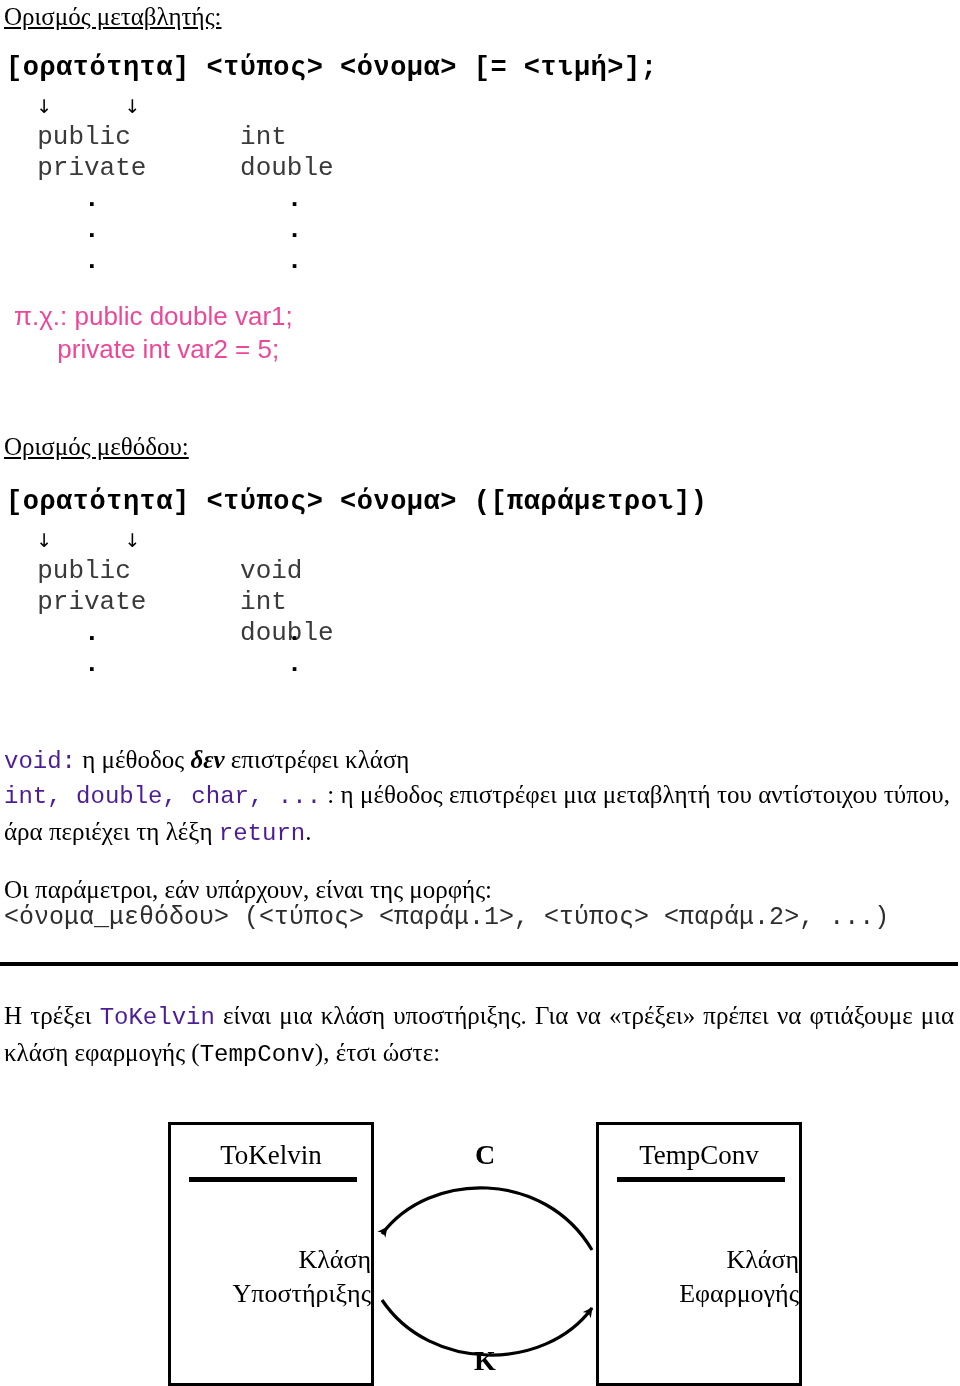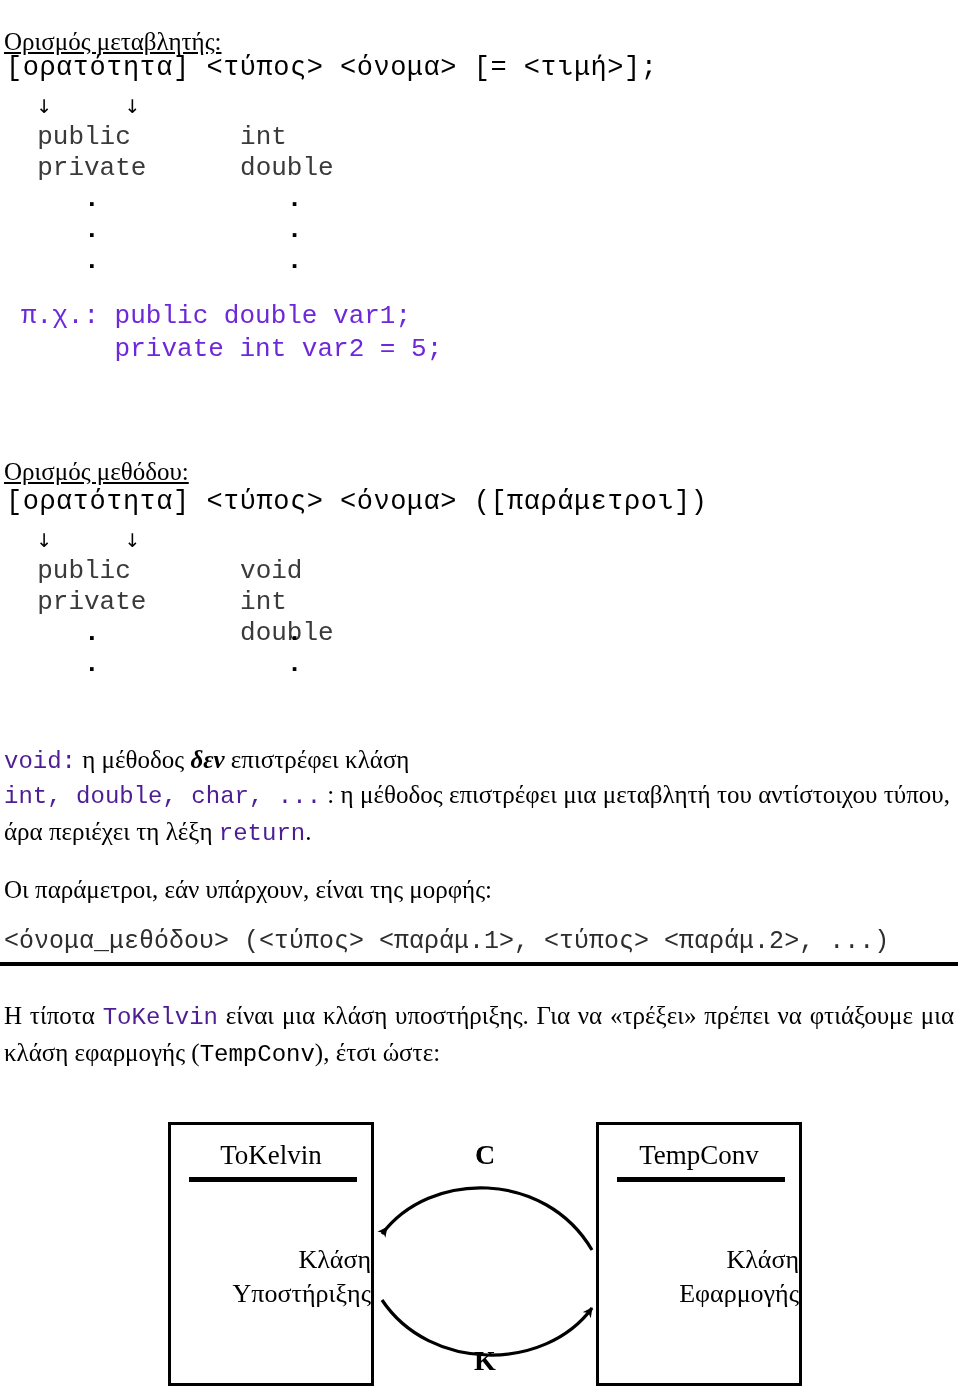"Ορισμός μεταβλητής:" .heading { margin-top: 25px -> none }
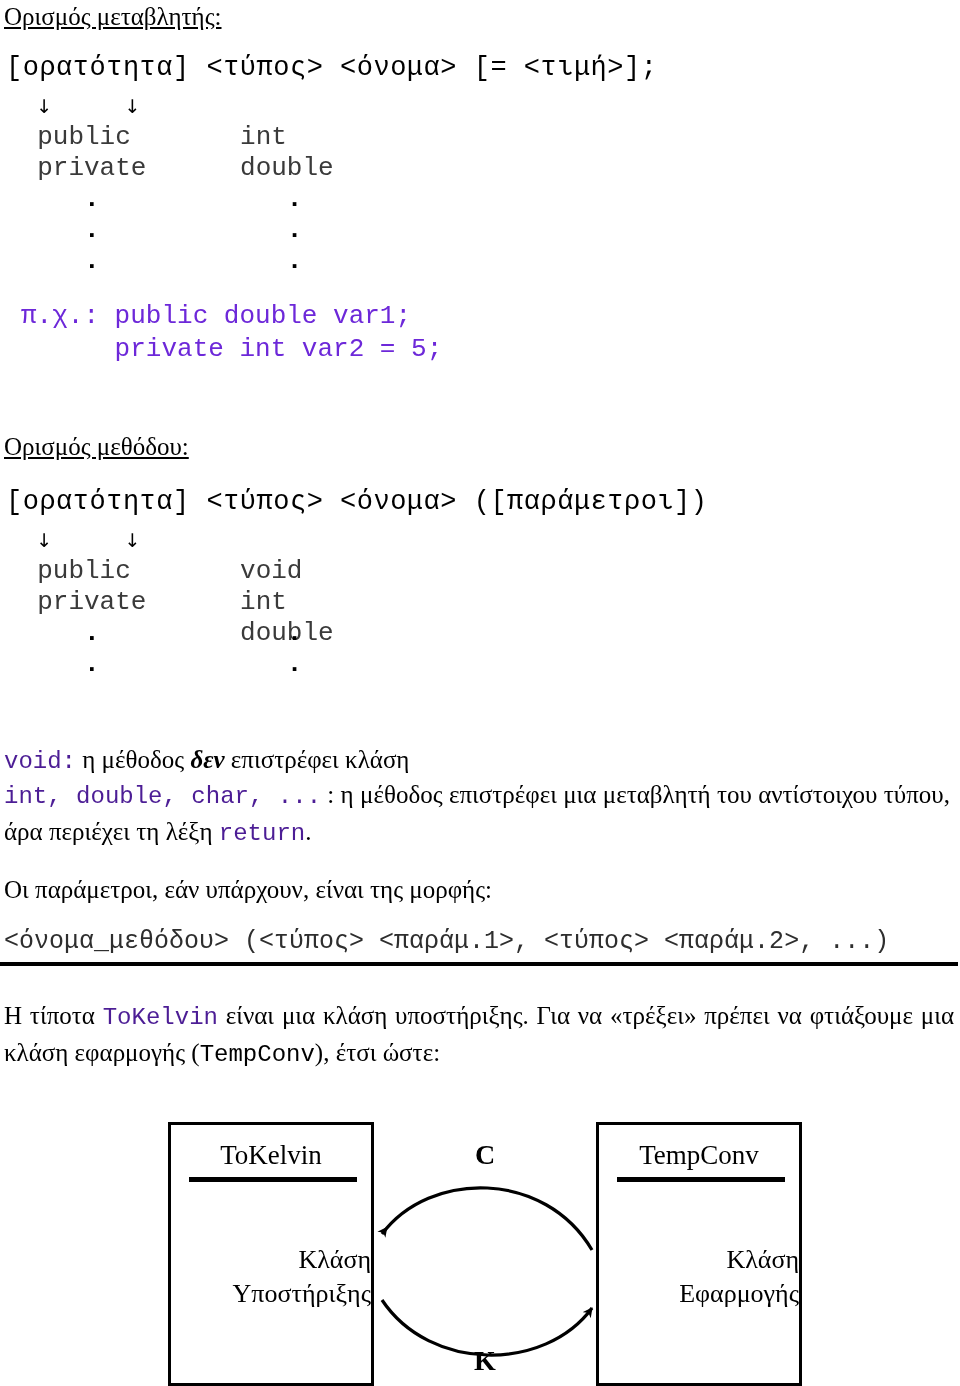"[ορατότητα] <τύπος> <όνομα> [= <τιμή>];" .syntax-line { font-weight: normal -> bold }
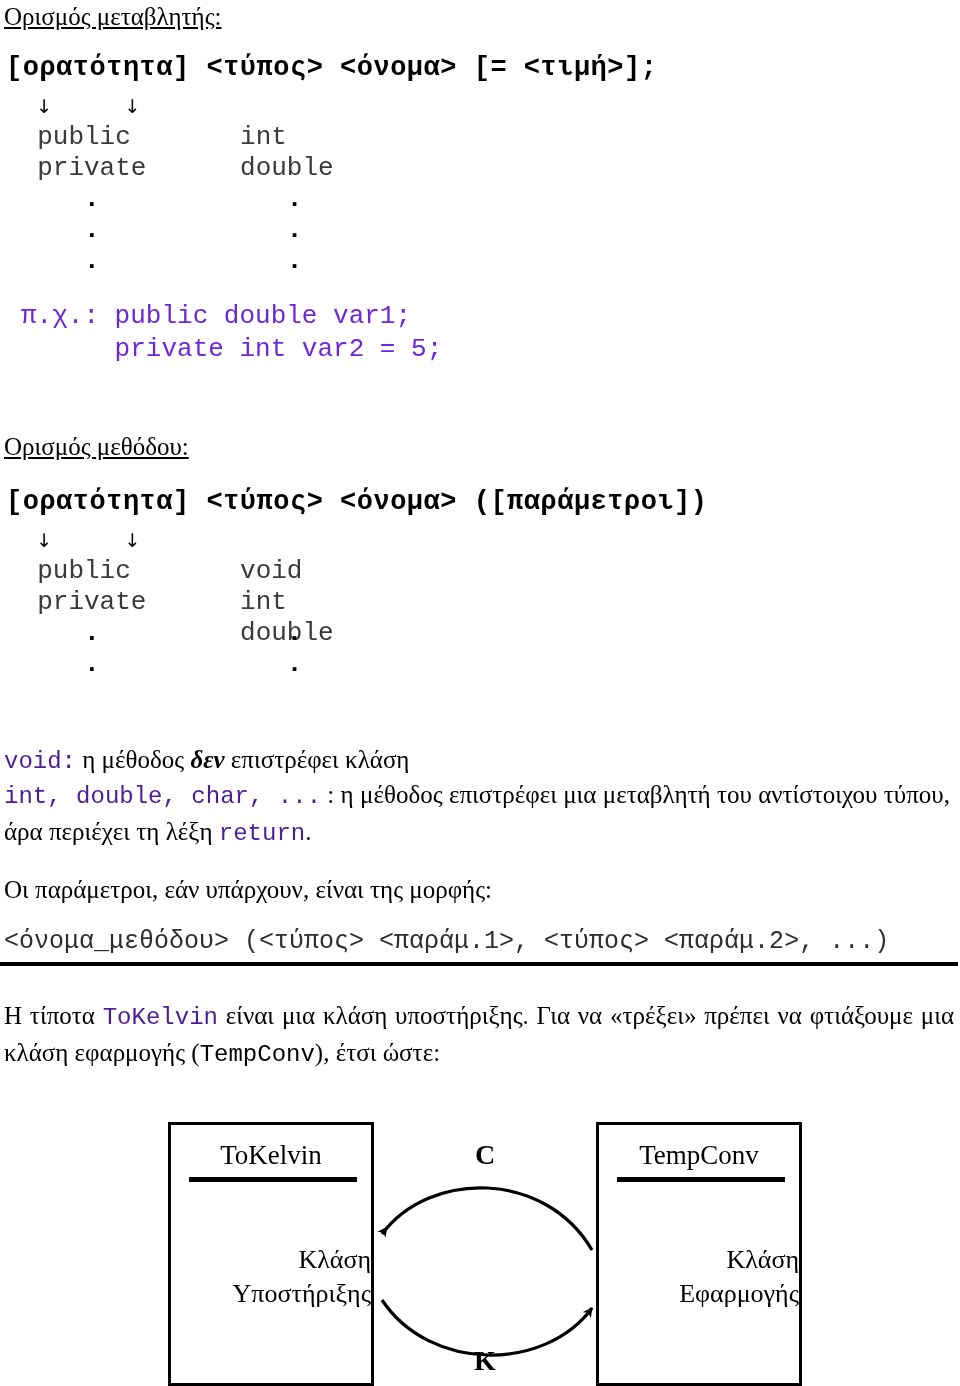"π.χ.: public double var1;" #example-block { color: #6d28d9 -> #ec4899; font-family: Liberation Mono, monospace -> Liberation Sans, sans-serif; left: 21px -> 14px }
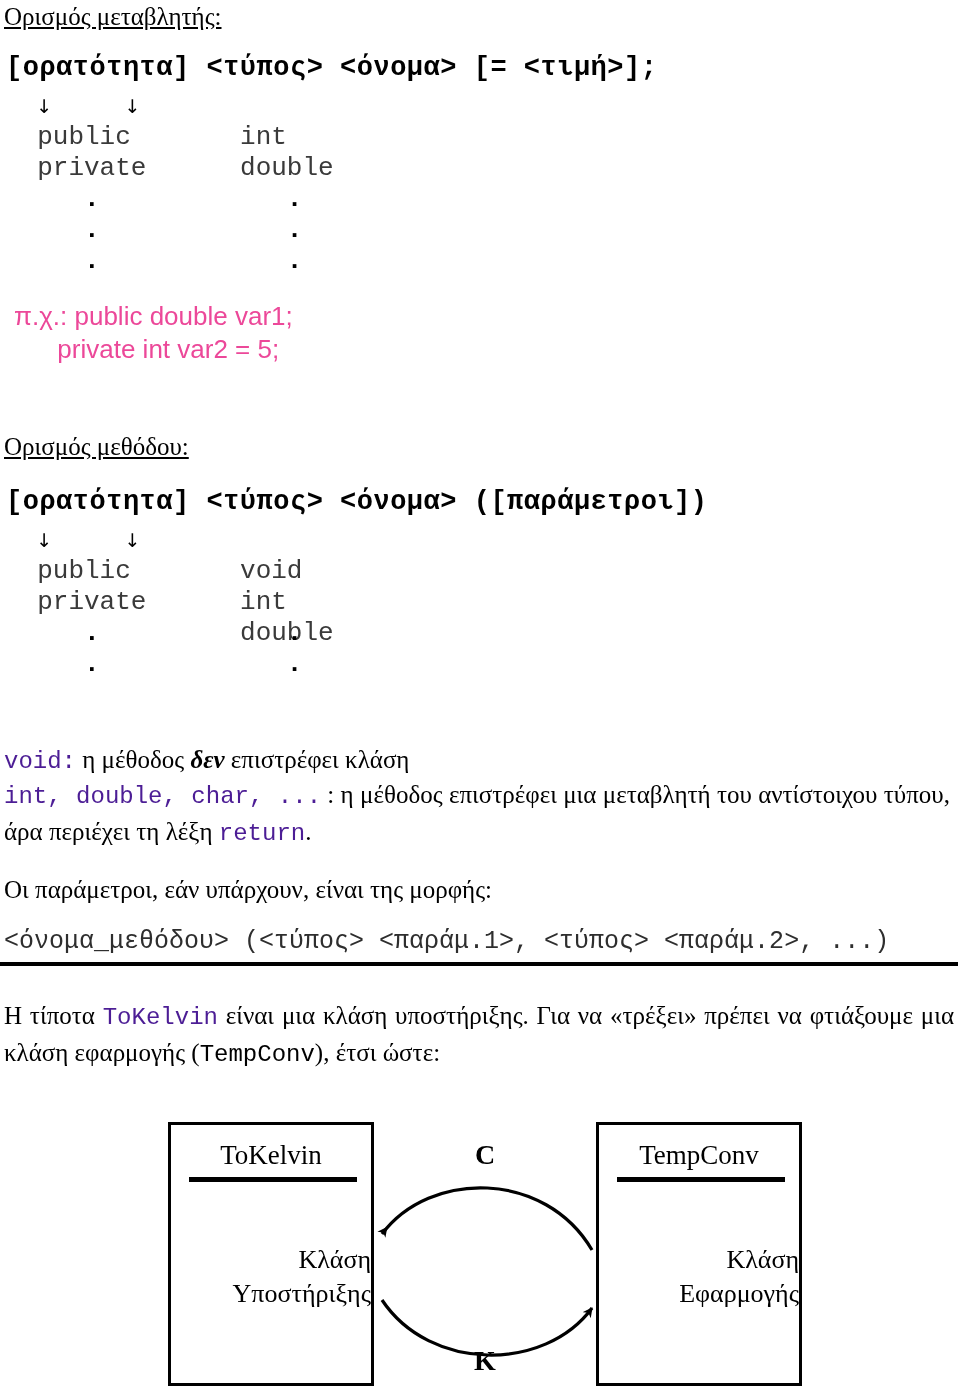"<όνομα_μεθόδου> (<τύπος> <παράμ.1>," #para-params-form { margin-top: 24px -> none }
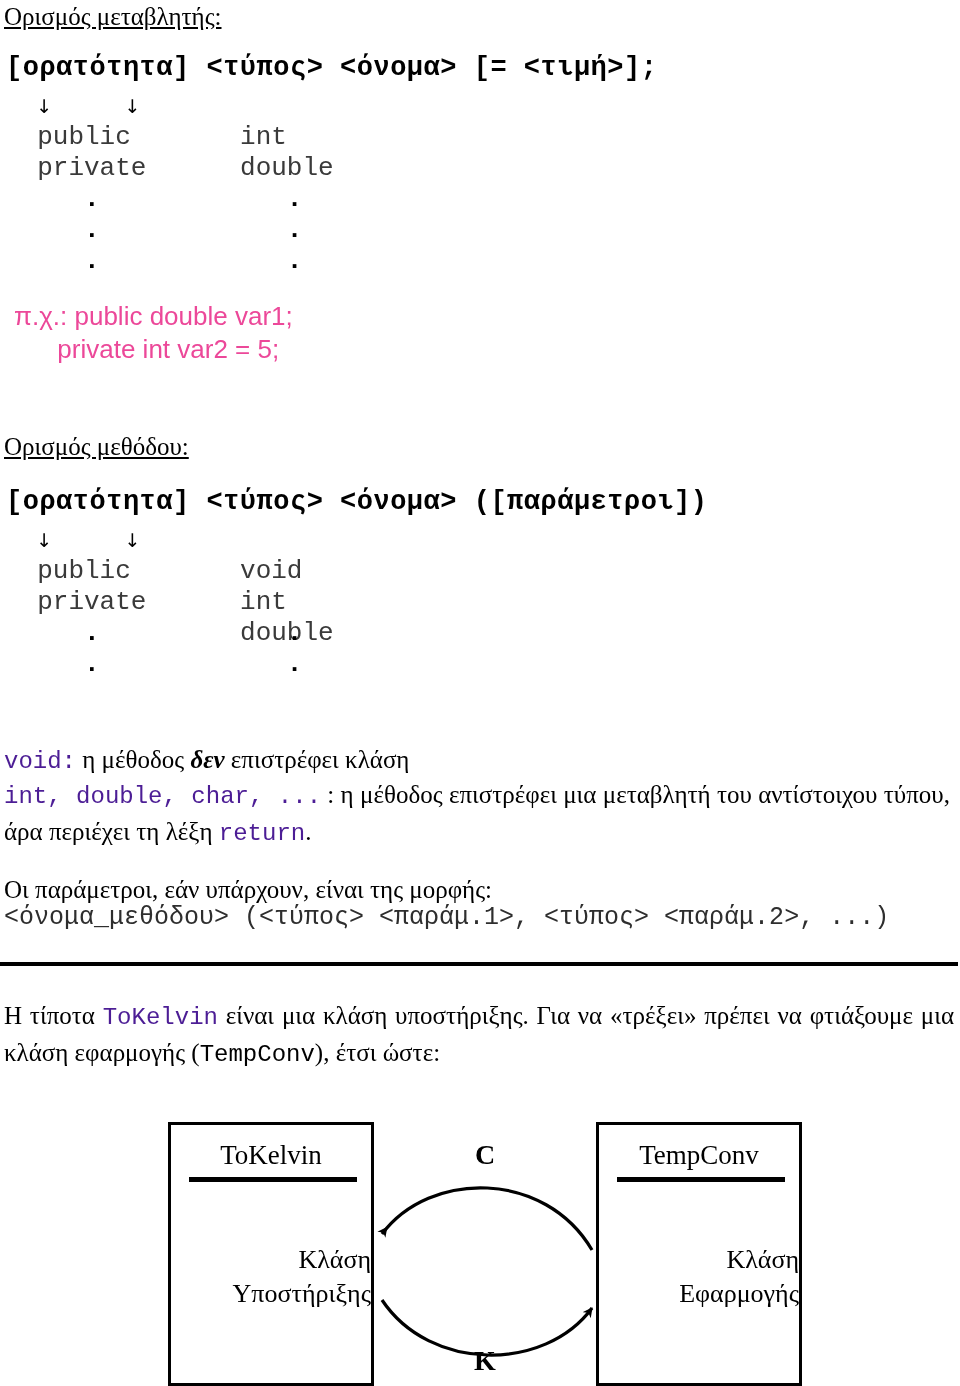"Η τίποτα" span { text: τίποτα -> τρέξει }
